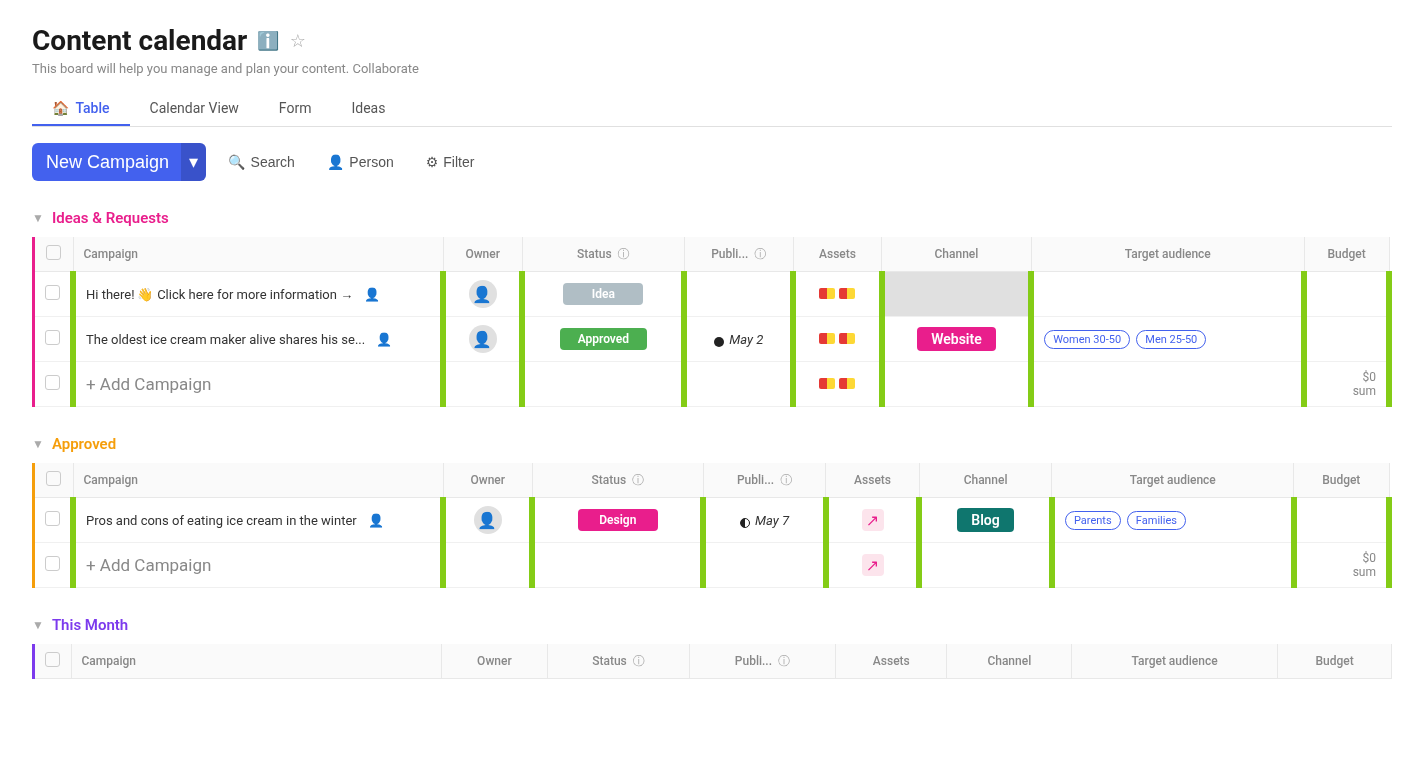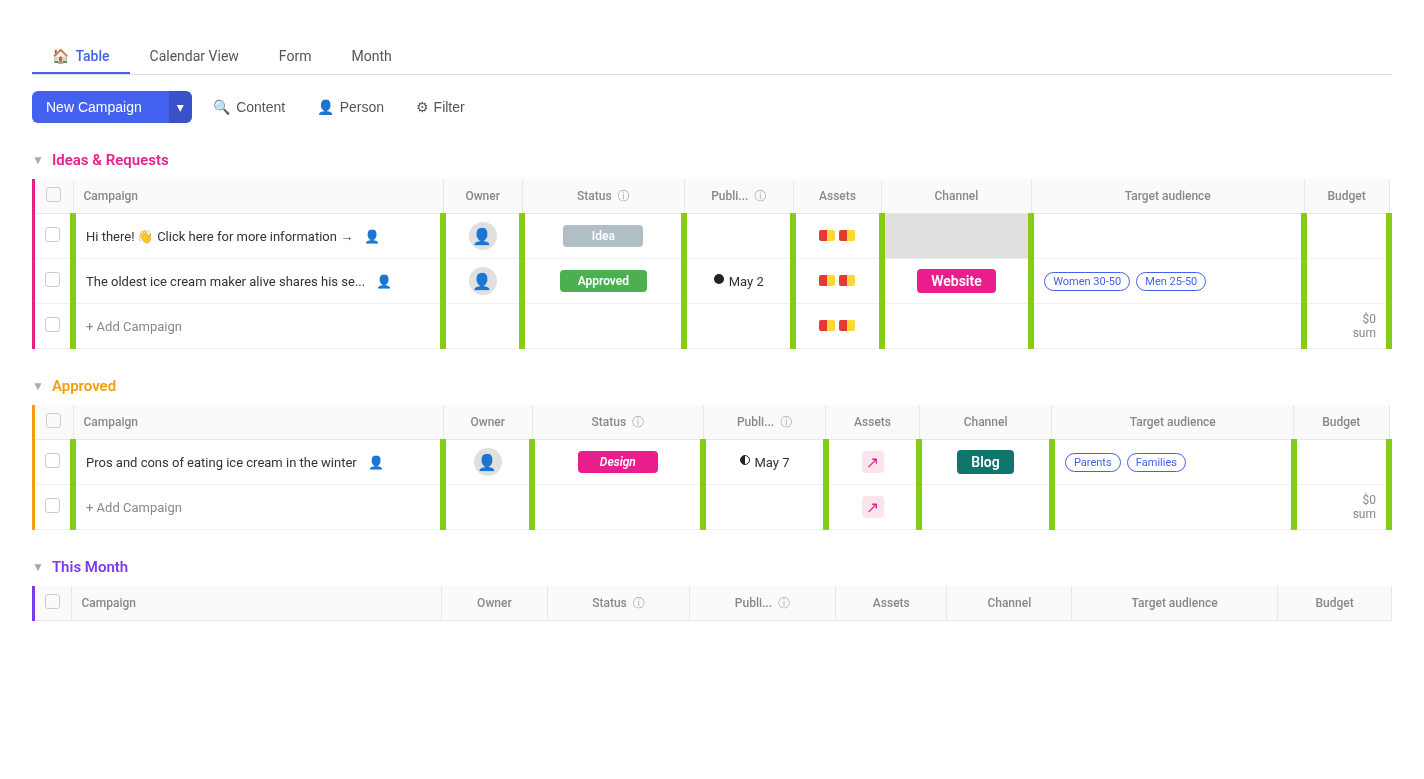"Content calendar" div { html: none -> <div> <div> <h1>Content calendar</h1> <span>ℹ️</span> <span>☆</span> </div> <div>This board will help you manage and plan your content. Collaborate</div> </div> }
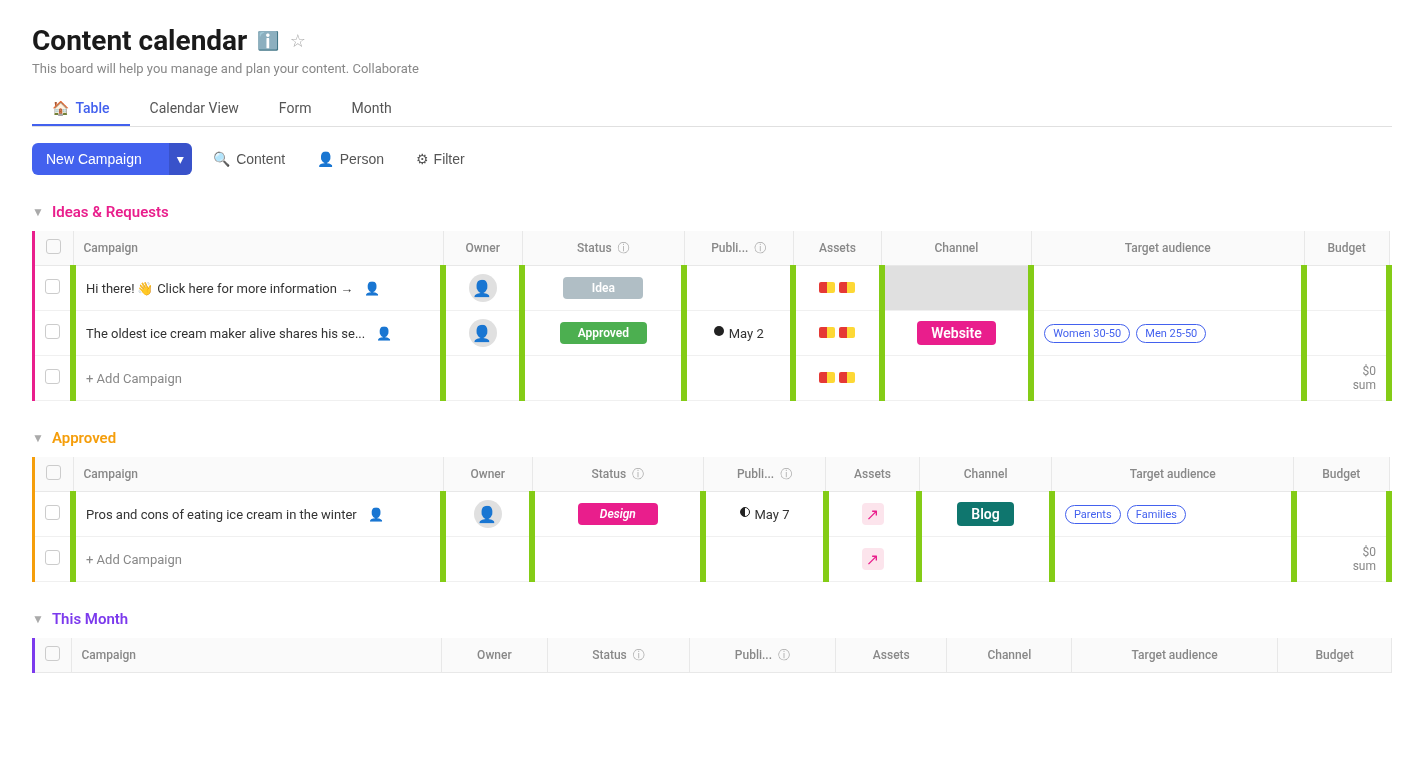"Month" span { text: Month -> Ideas }
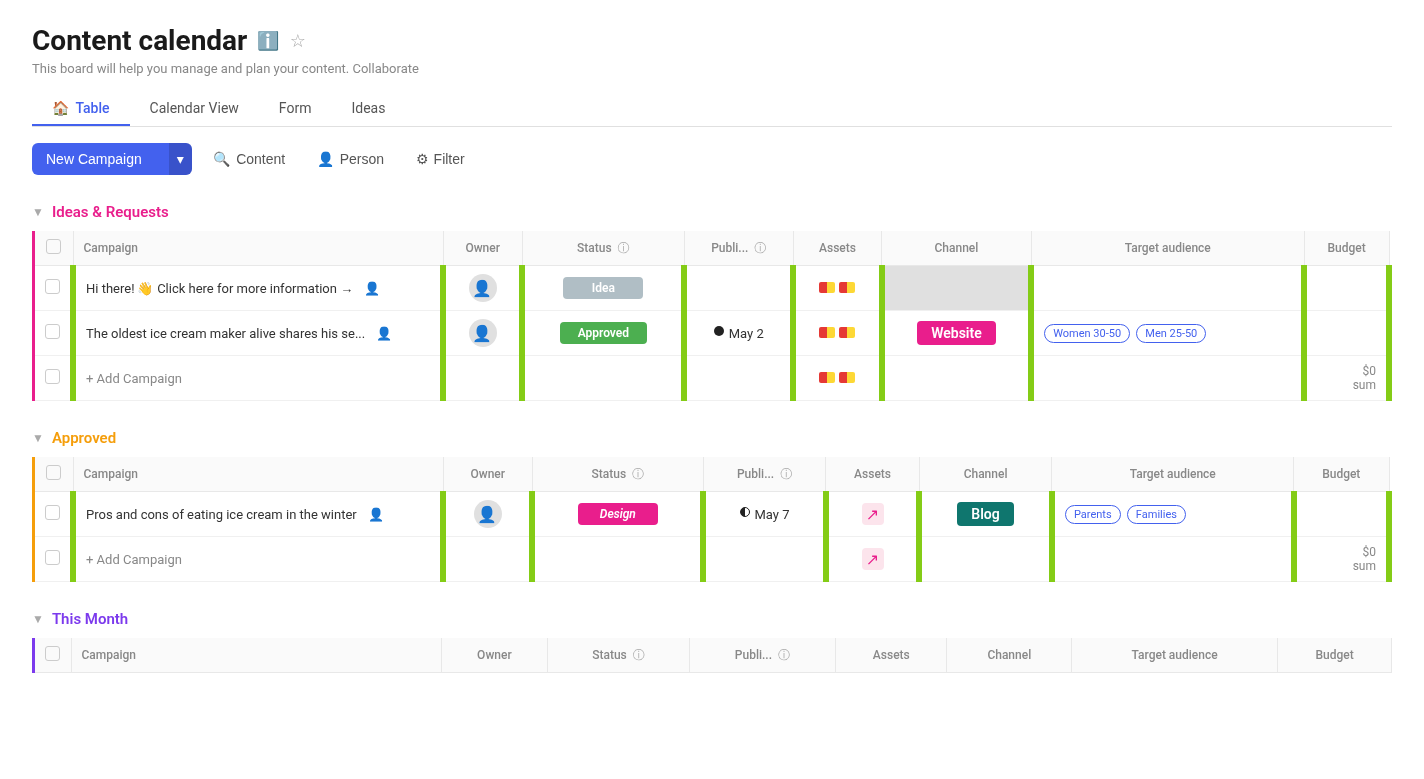"New Campaign" .btn-new { font-size: 14px -> 18px; gap: 21px -> 6px }
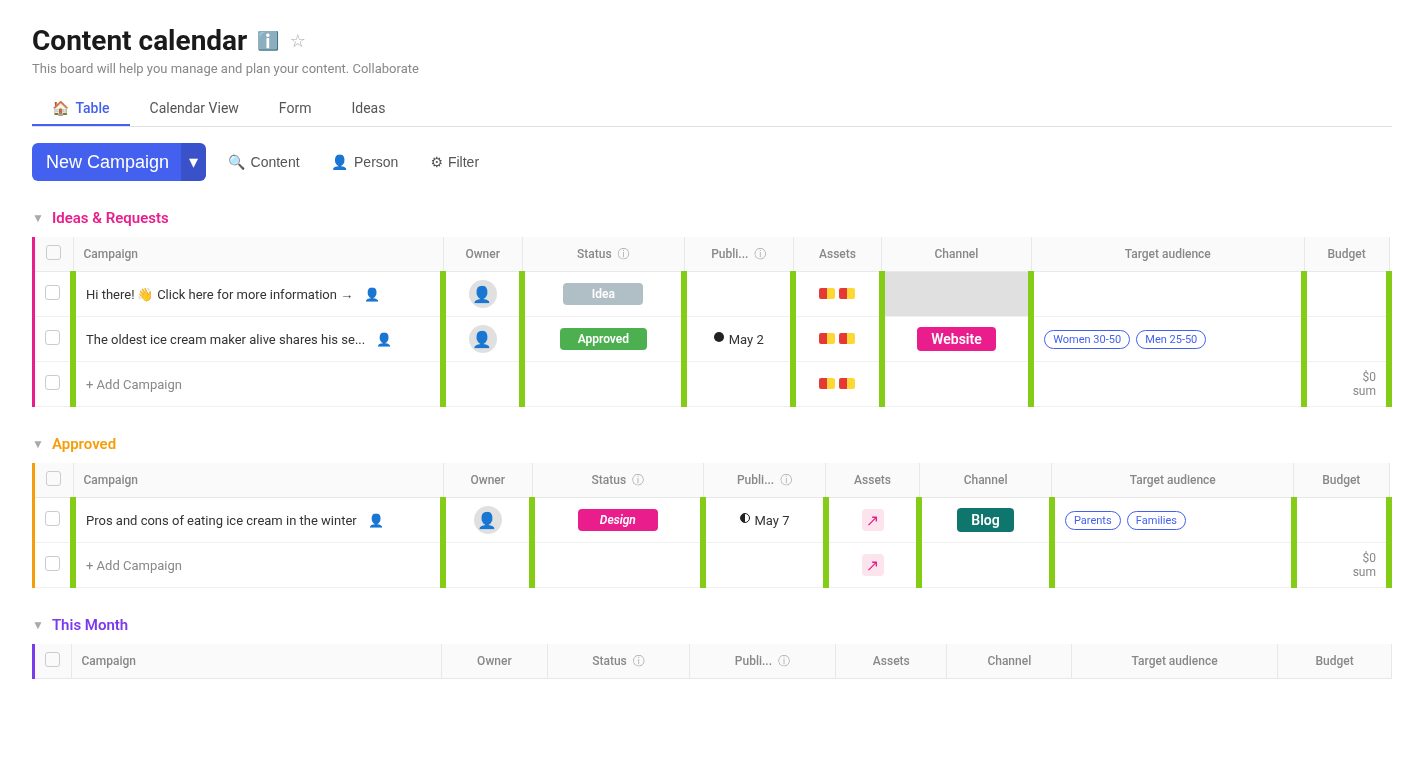"Content" span { text: Content -> Search }
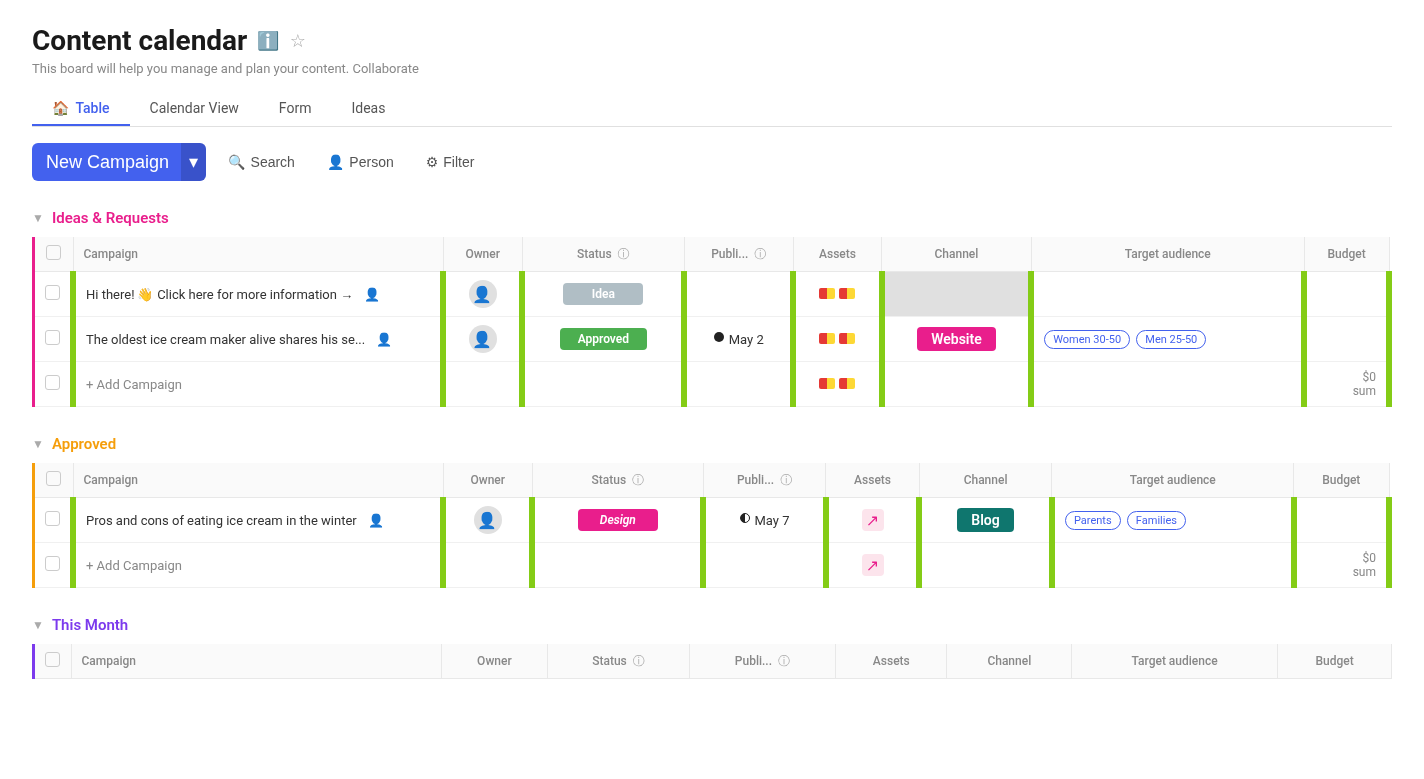"May 2" .pub-date { align-items: flex-start -> flex-end; font-style: none -> italic }
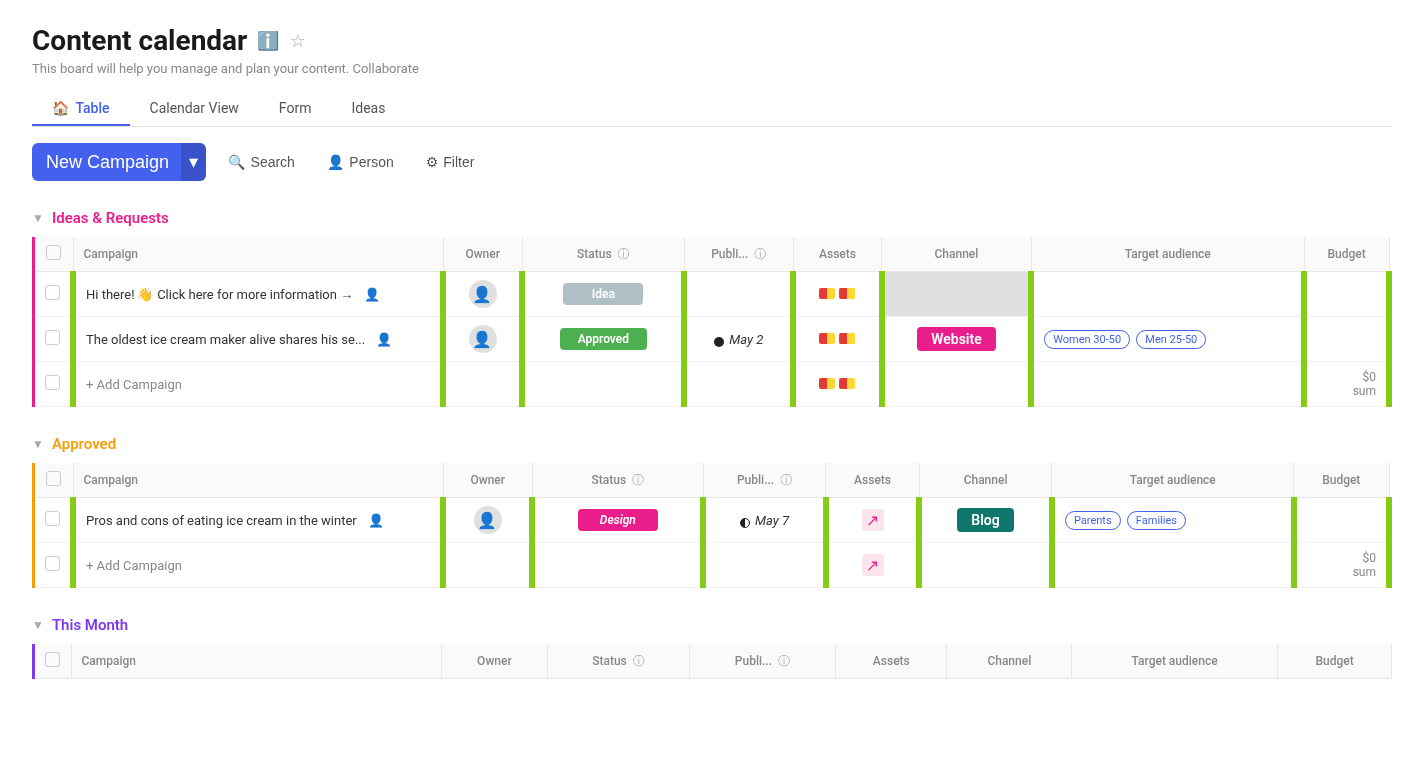"+ Add Campaign" .add-campaign { font-size: 13px -> 17px }
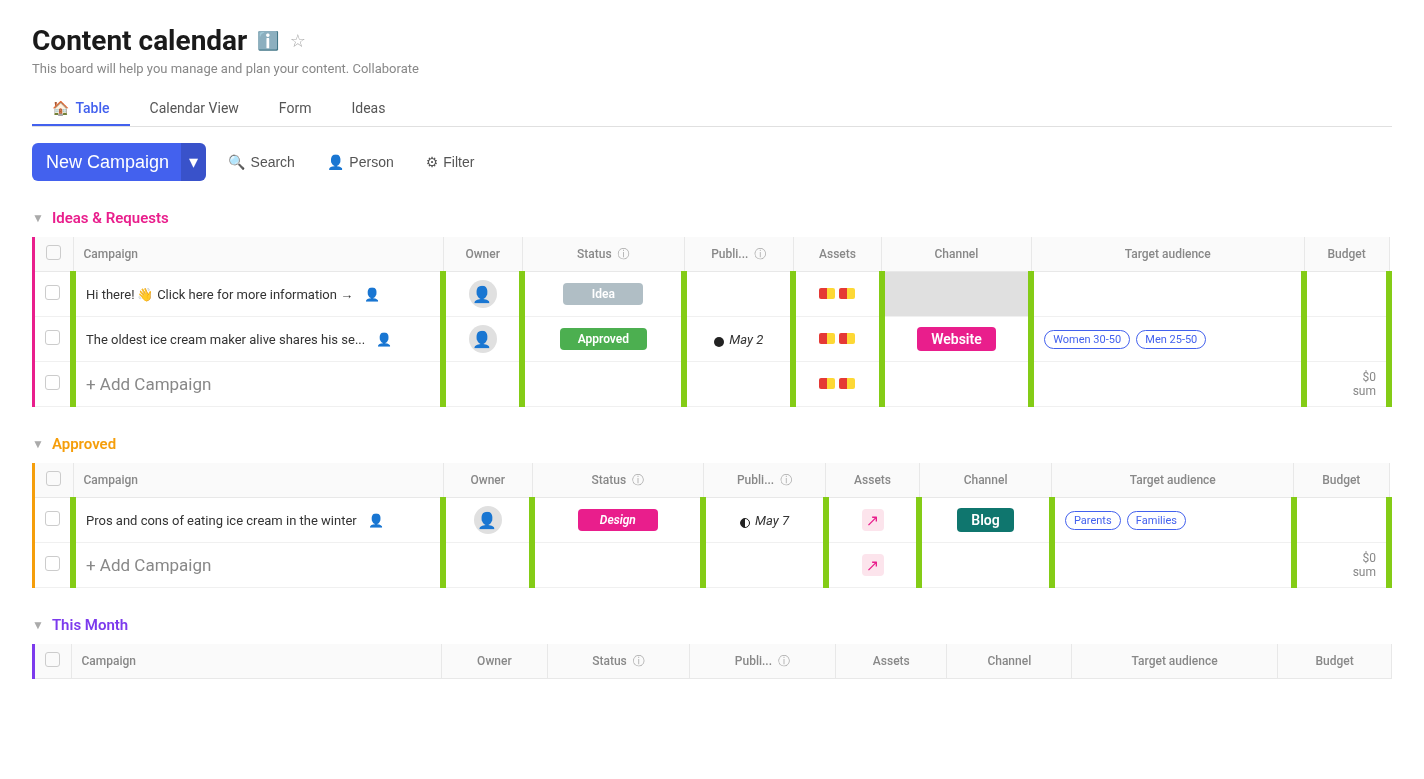"Design" .status-design { font-style: italic -> none }
